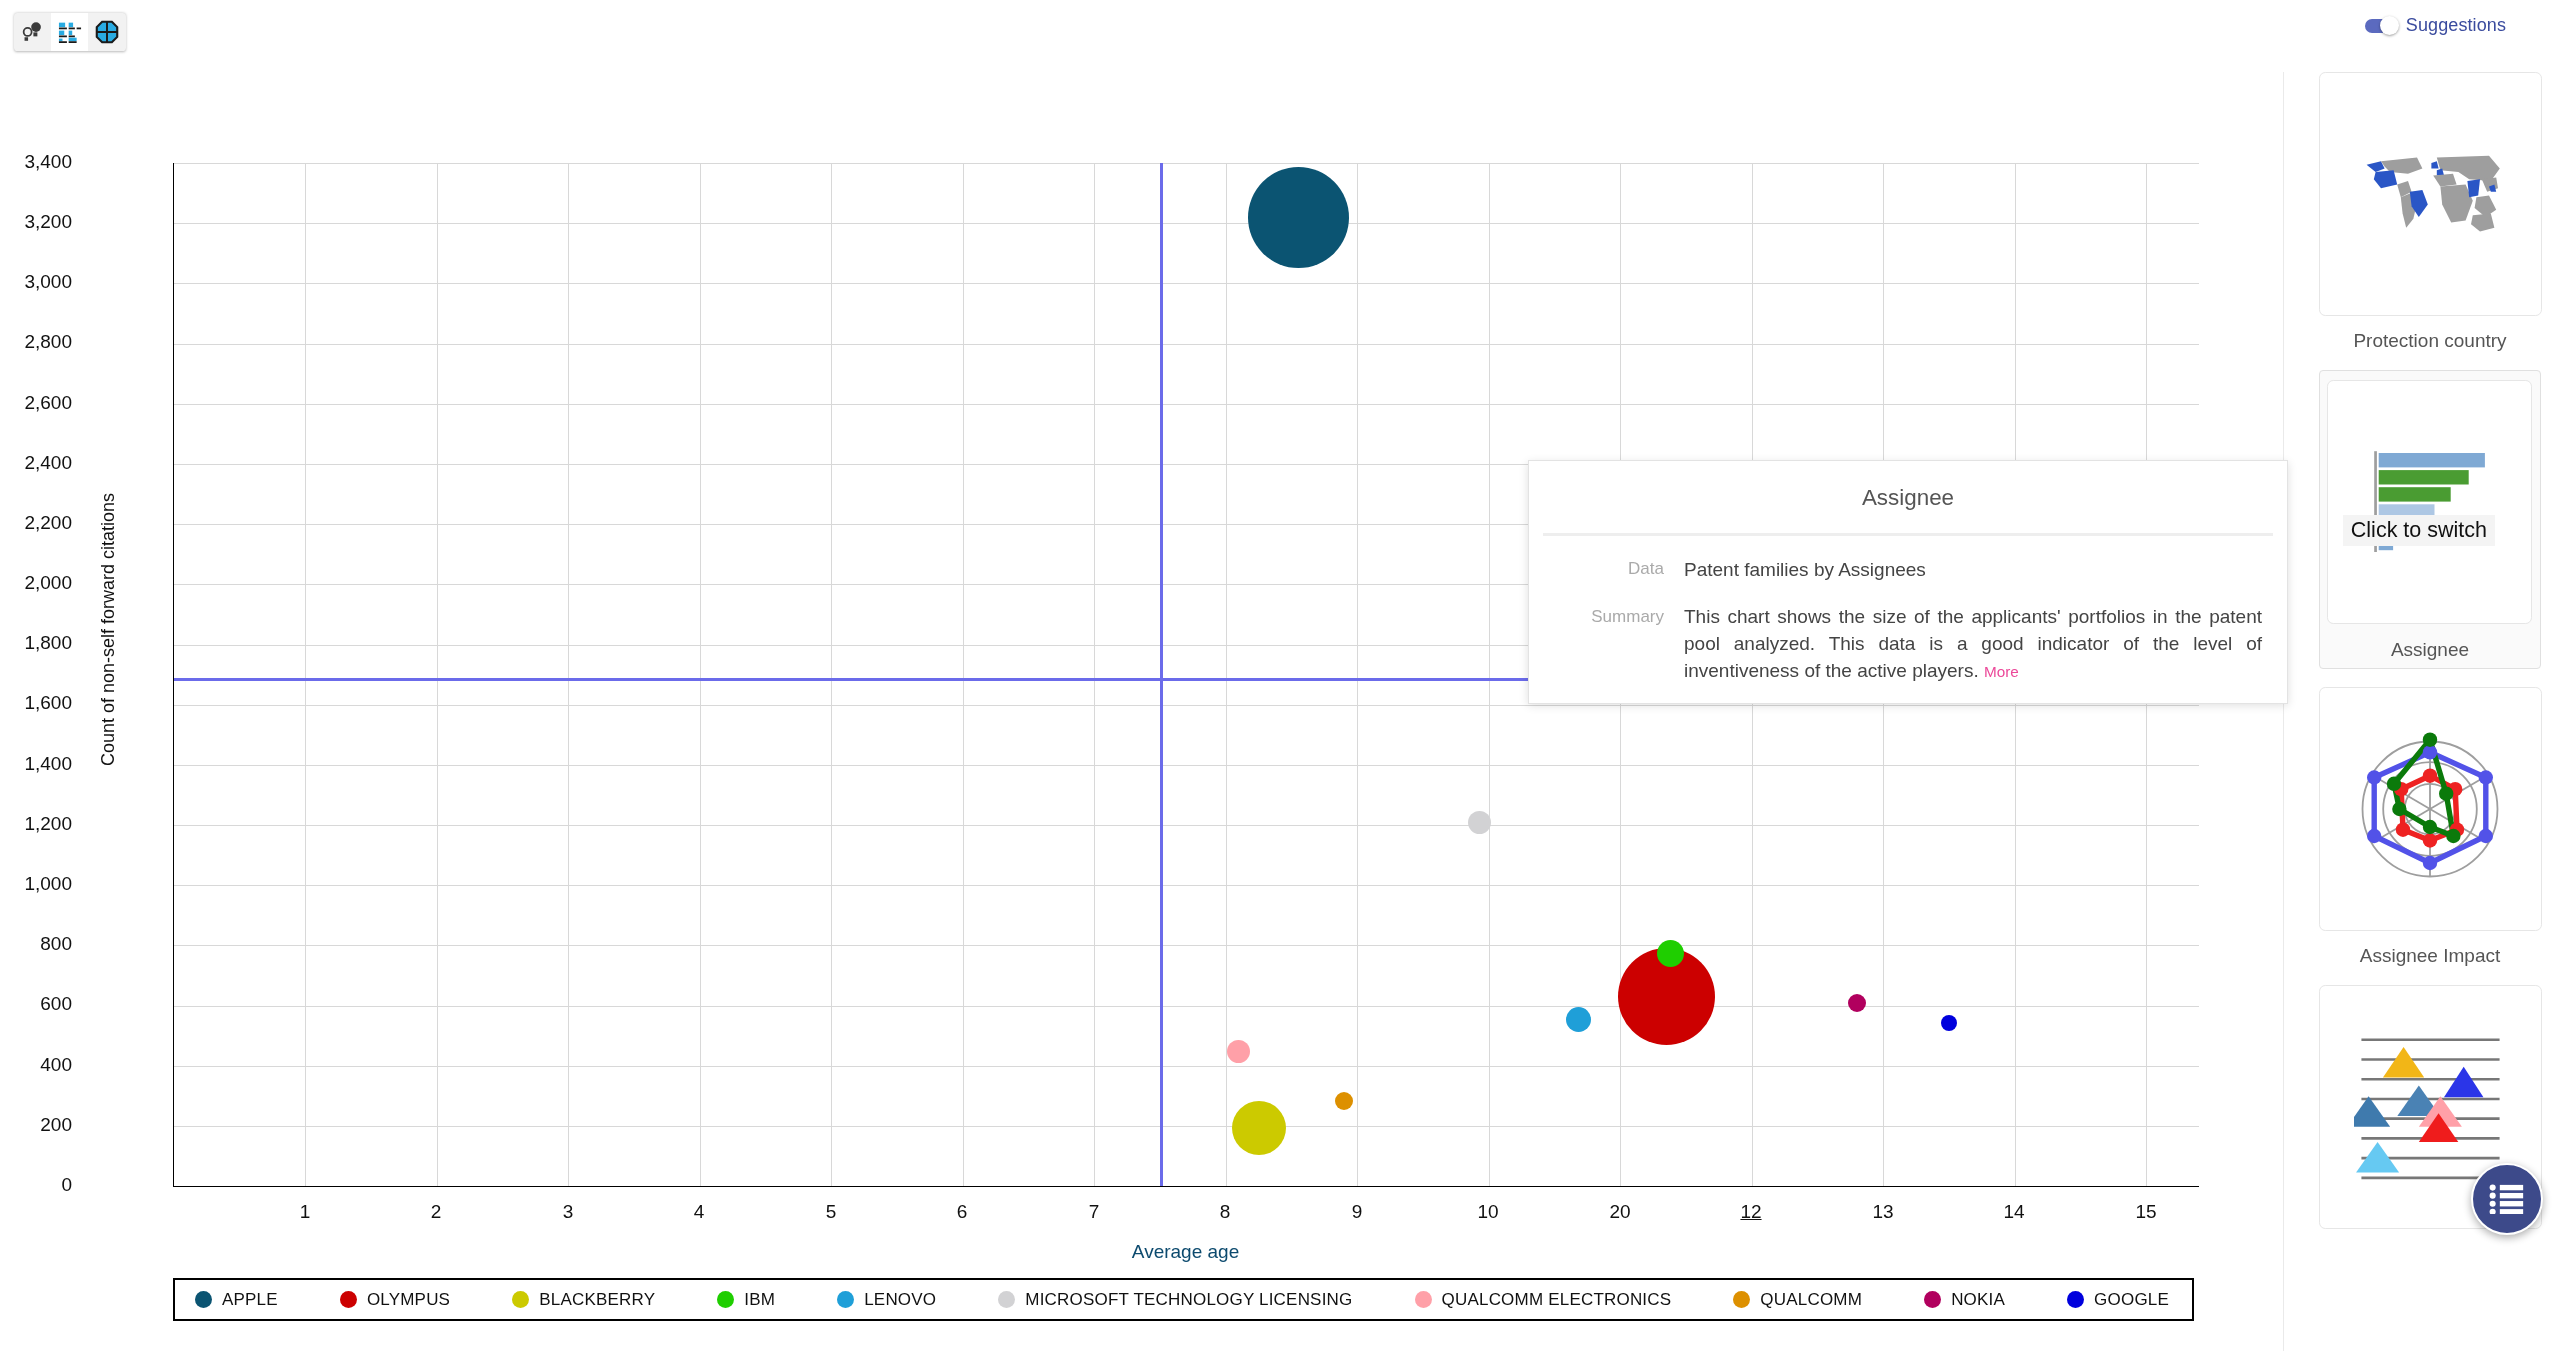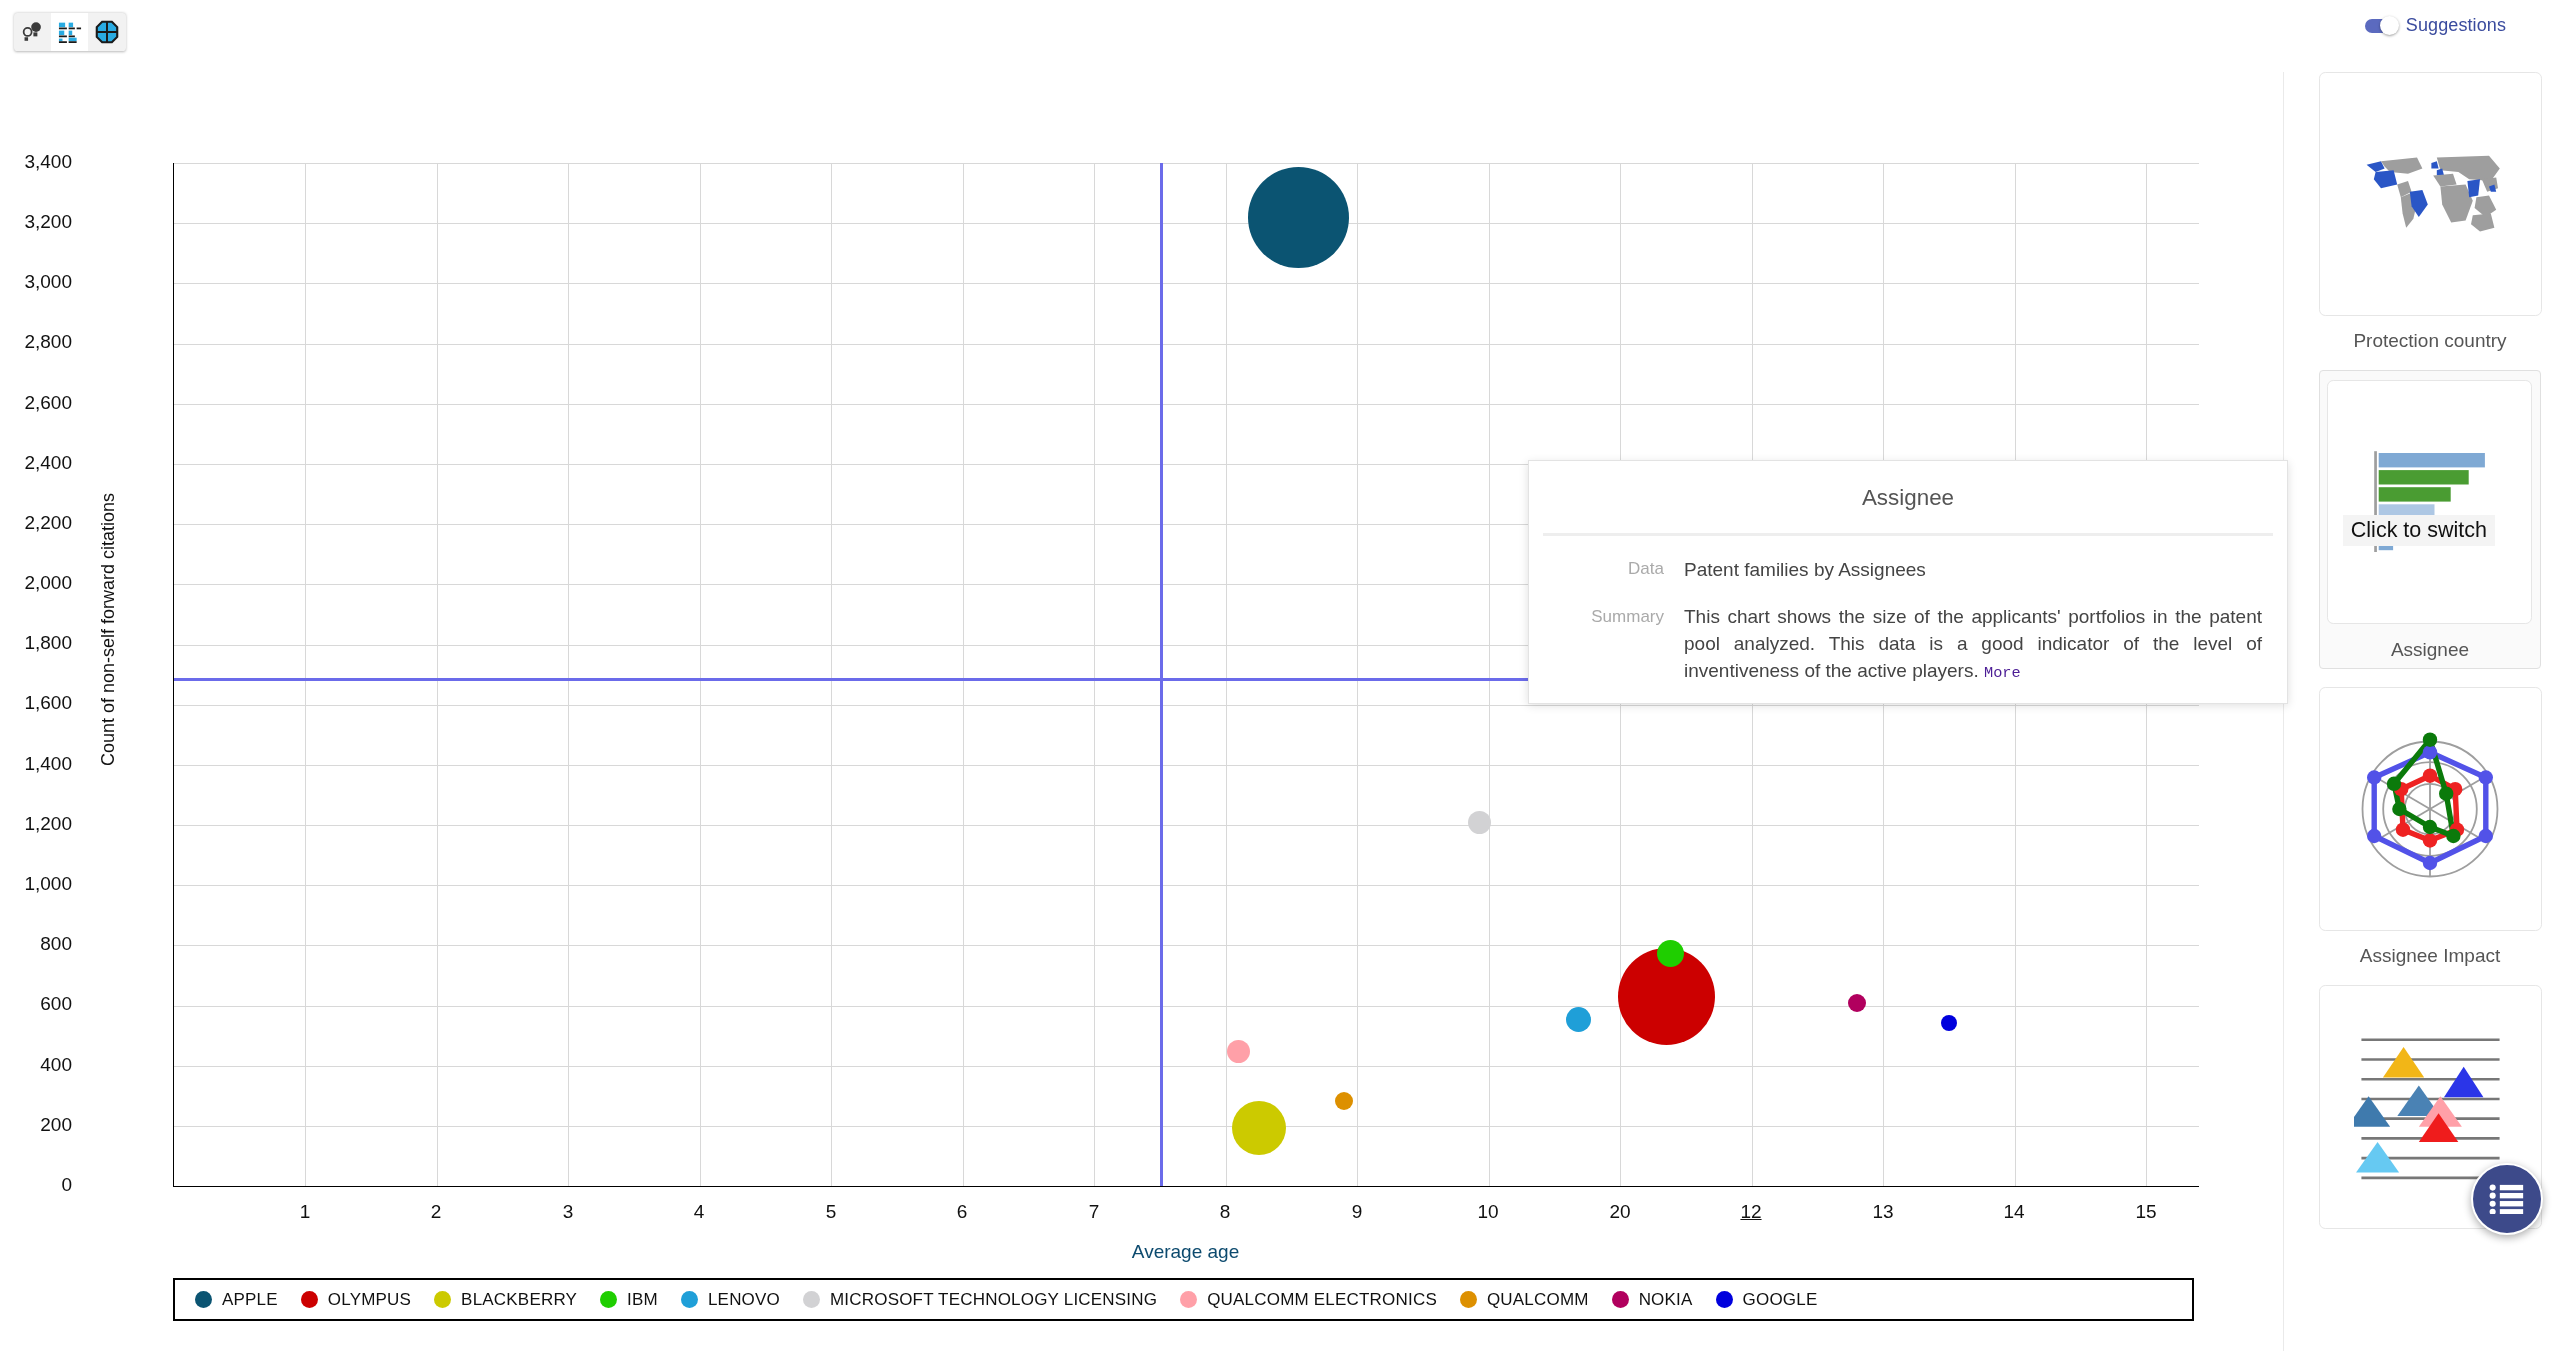"More" #info-more { color: #4c1d95 -> #ec4899; font-family: Liberation Mono, monospace -> none }
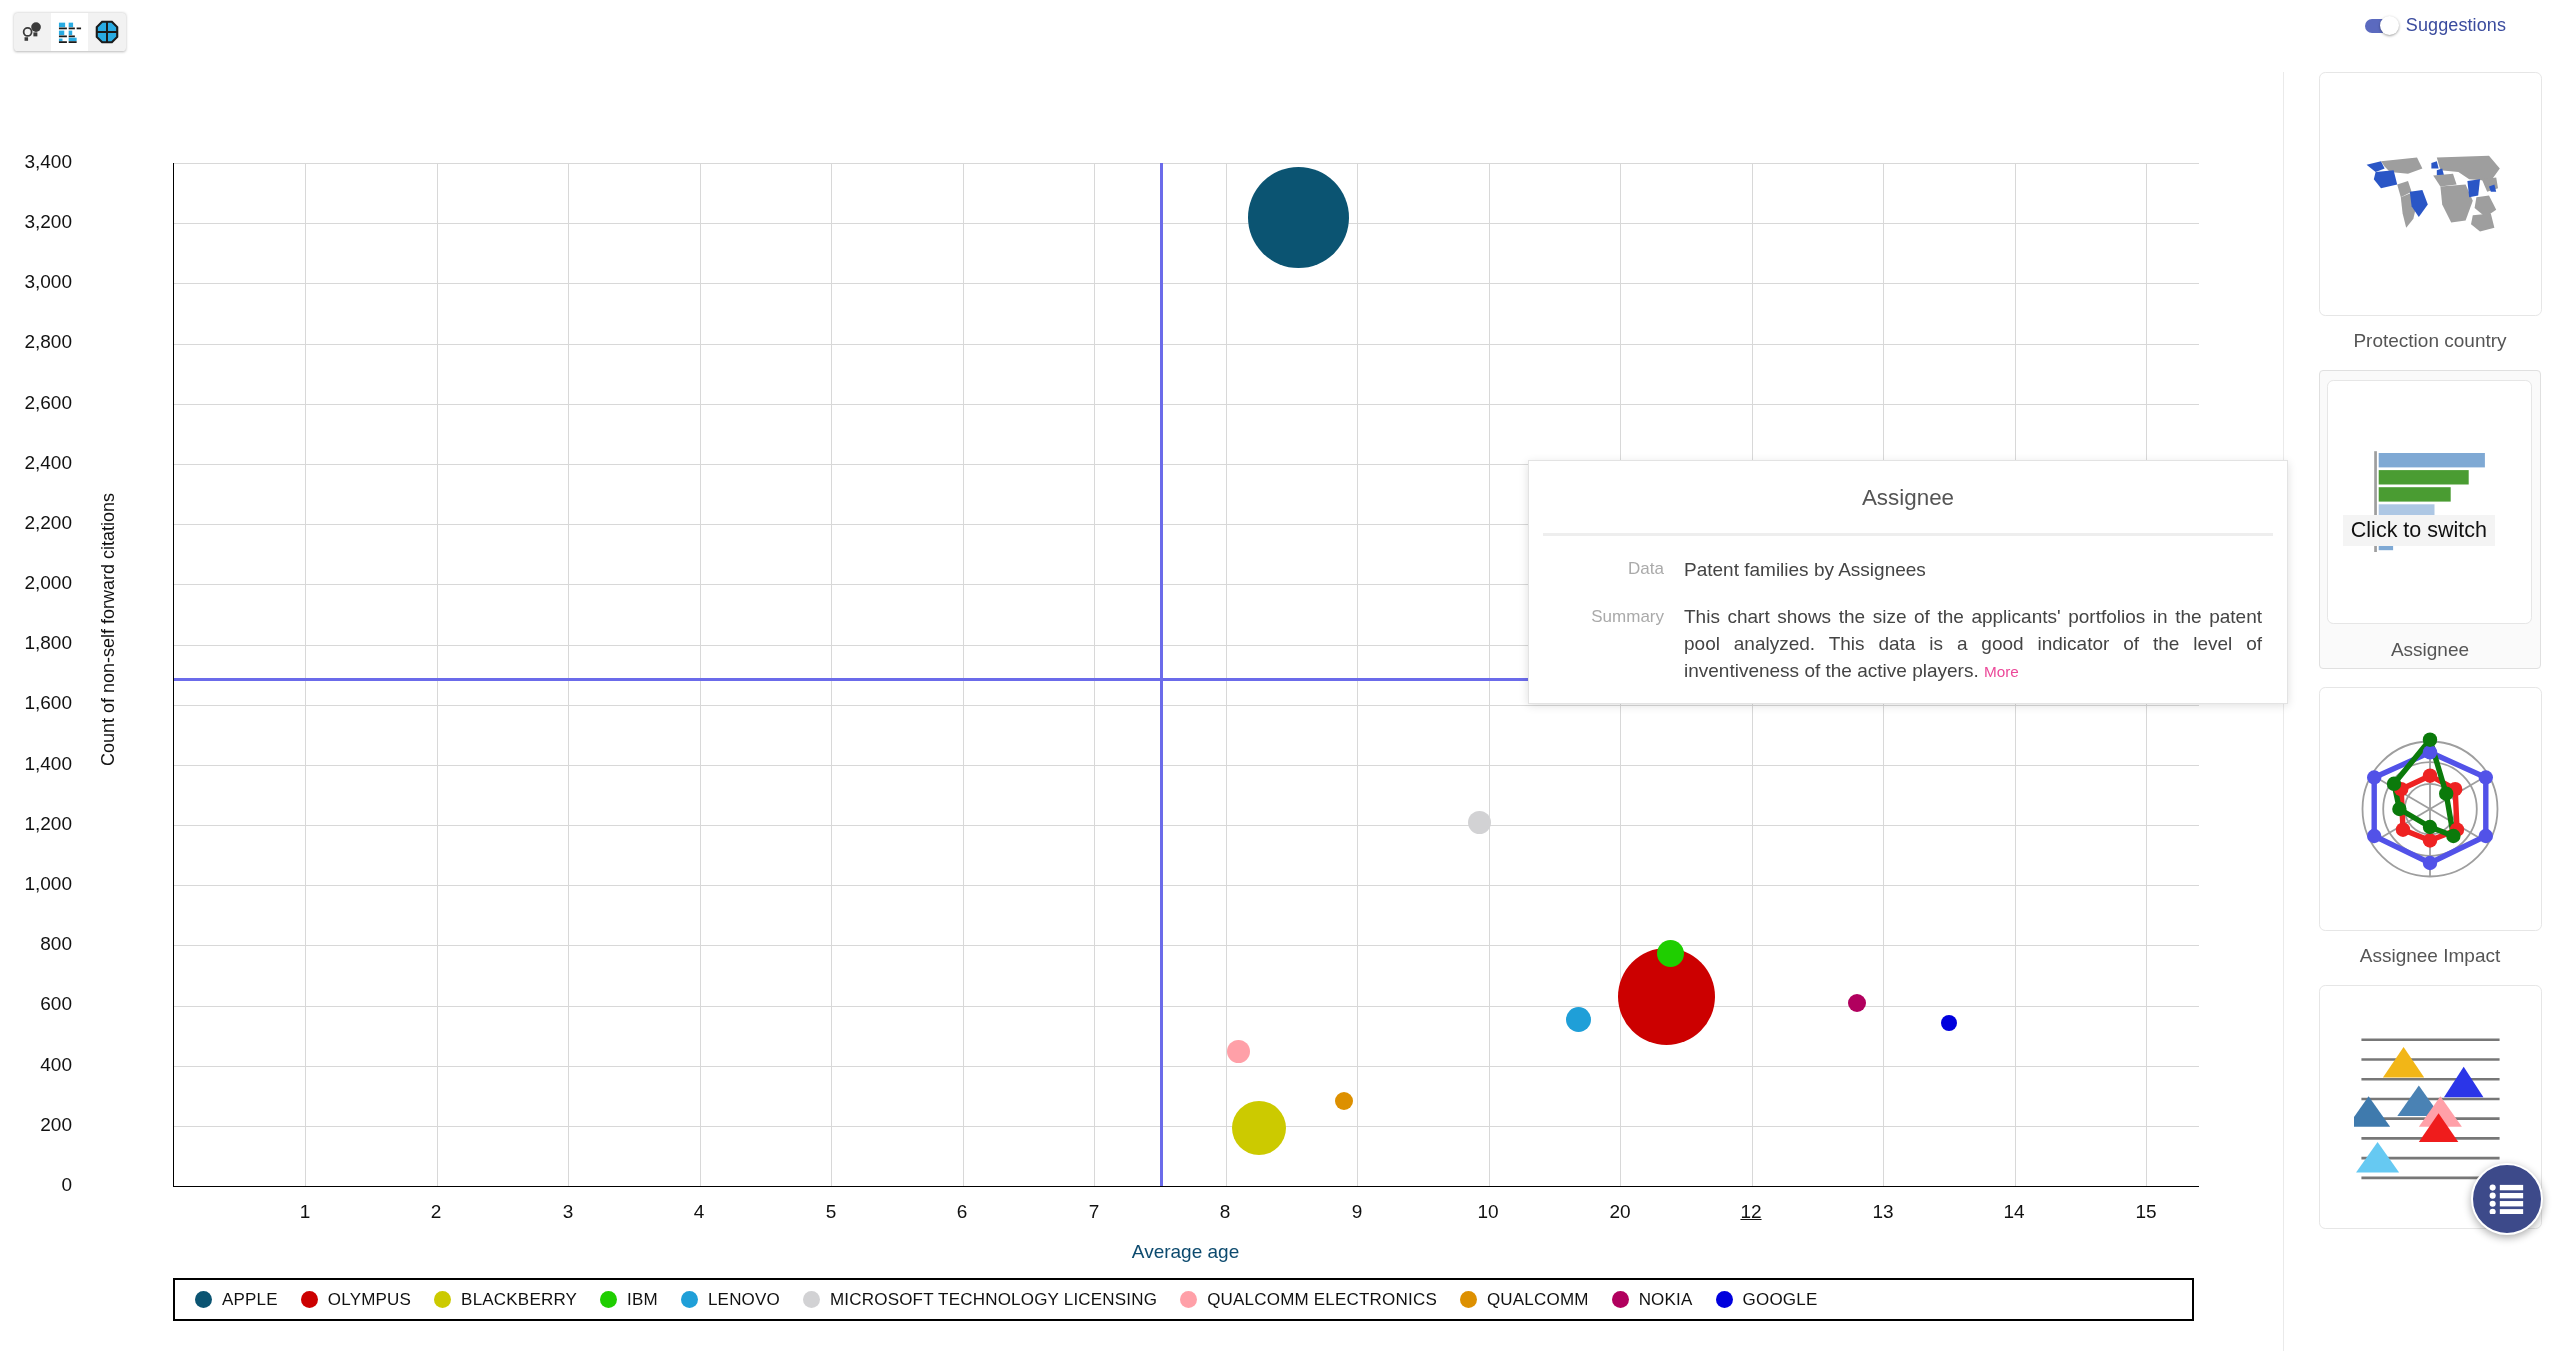"APPLE" #legend { justify-content: none -> space-between }
